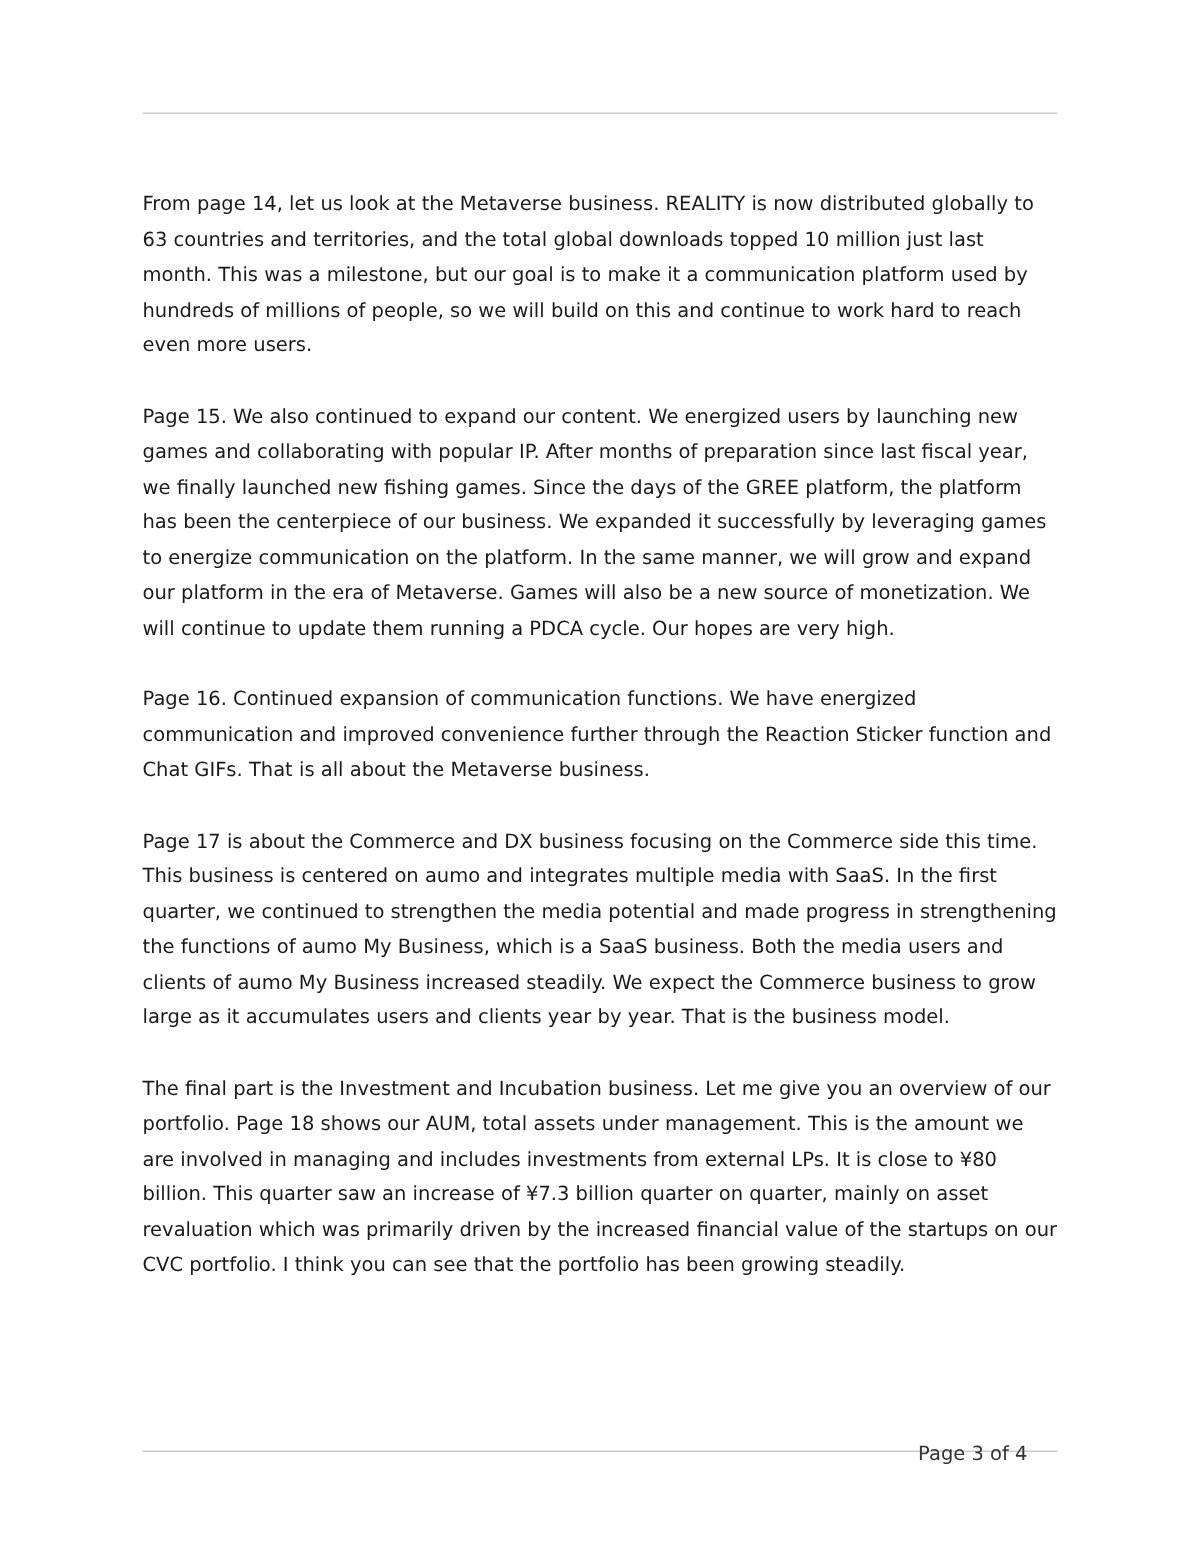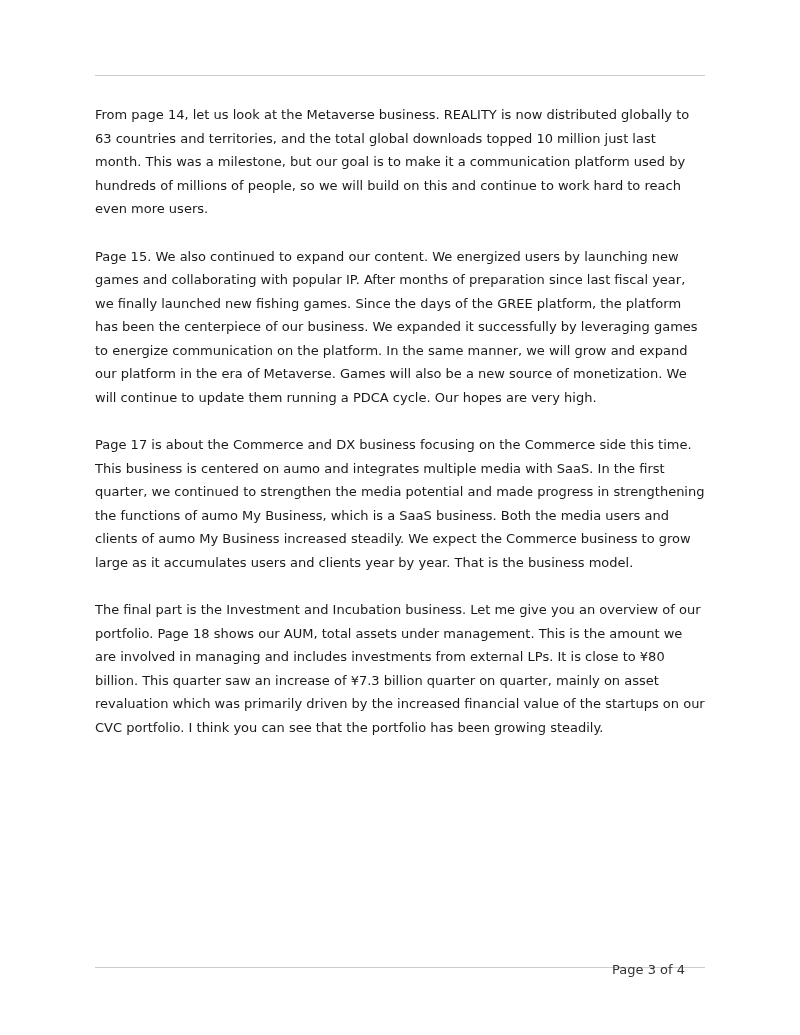"From page 14, let us" .content { top: 103px -> 125px }
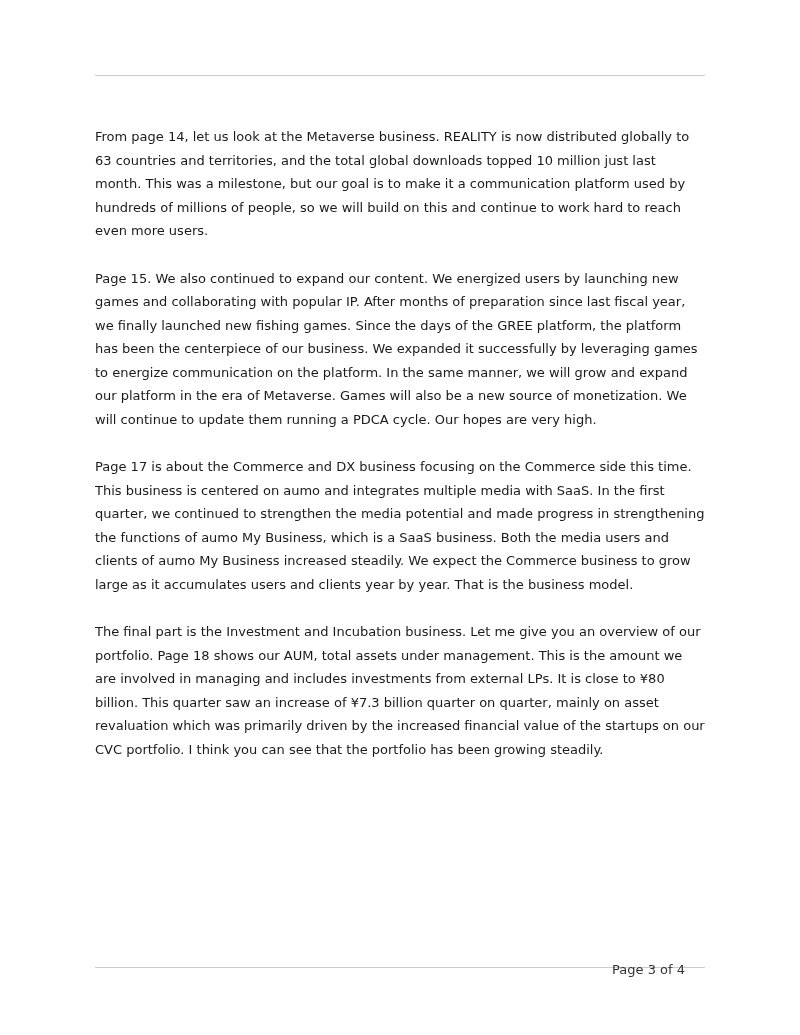"Page 16. Continued expansion of" p { html: none -> <p>Page 16. Continued expansion of communication functions. We have energized communication and improved convenience further through the Reaction Sticker function and Chat GIFs. That is all about the Metaverse business.</p> }
